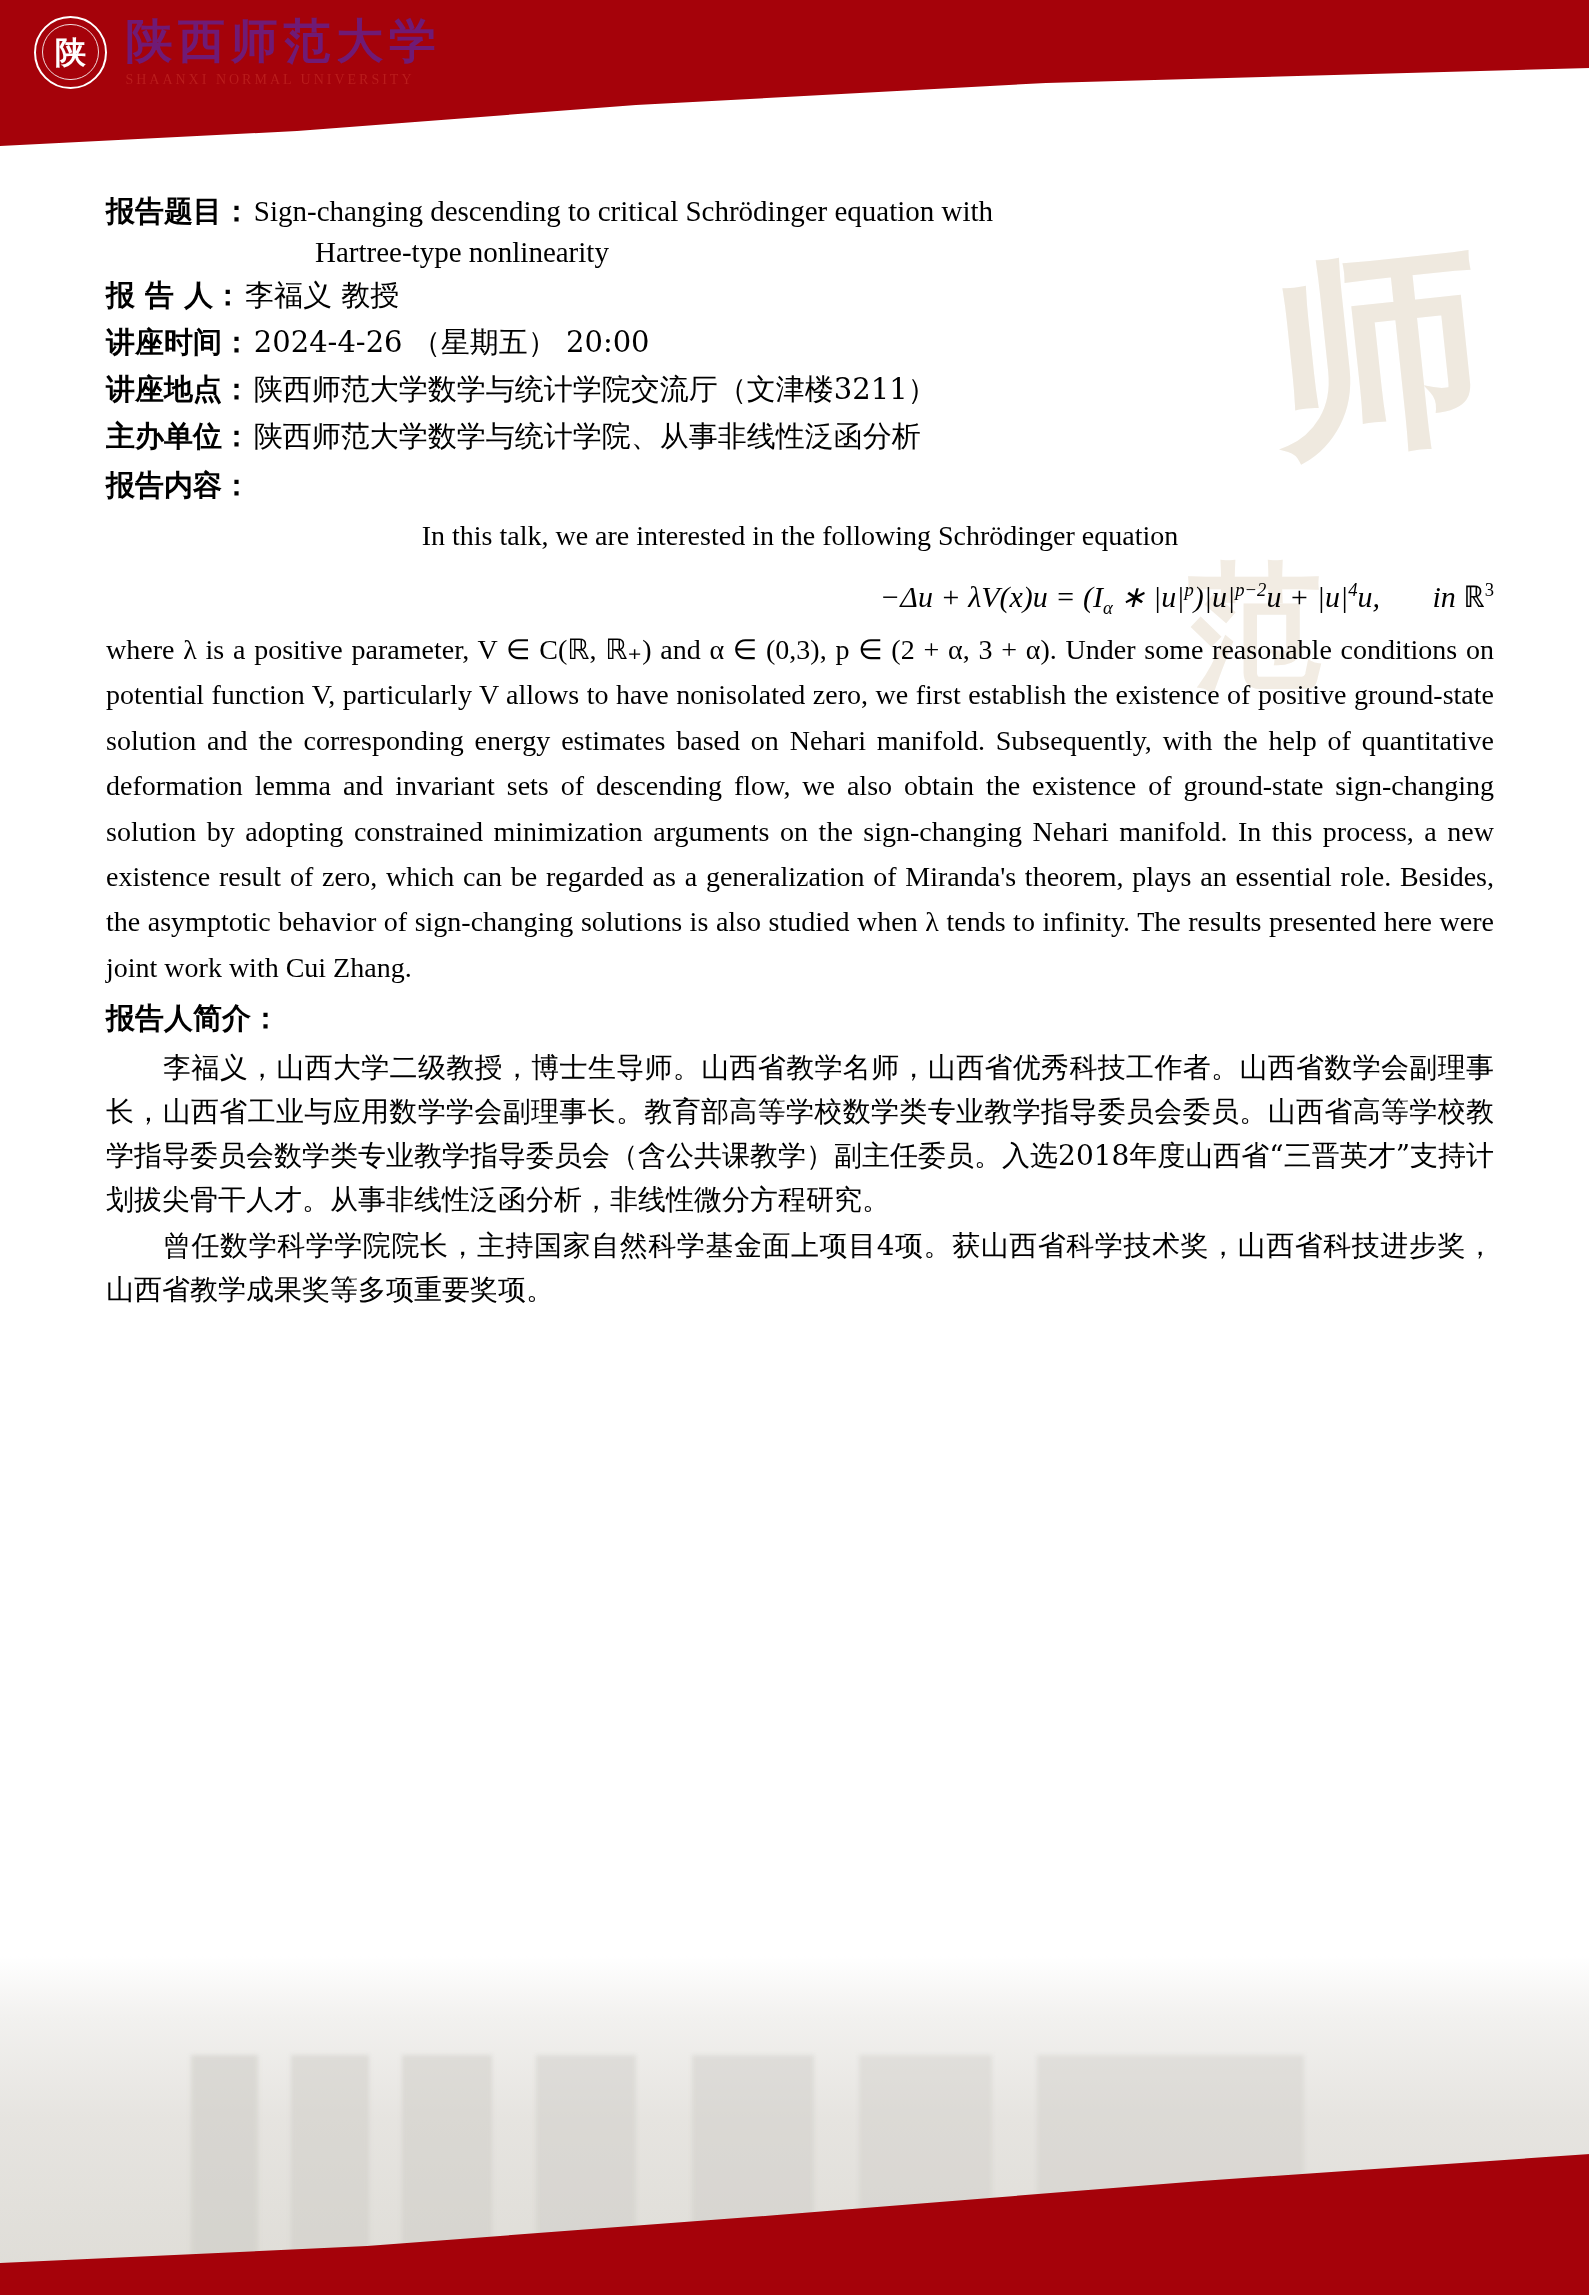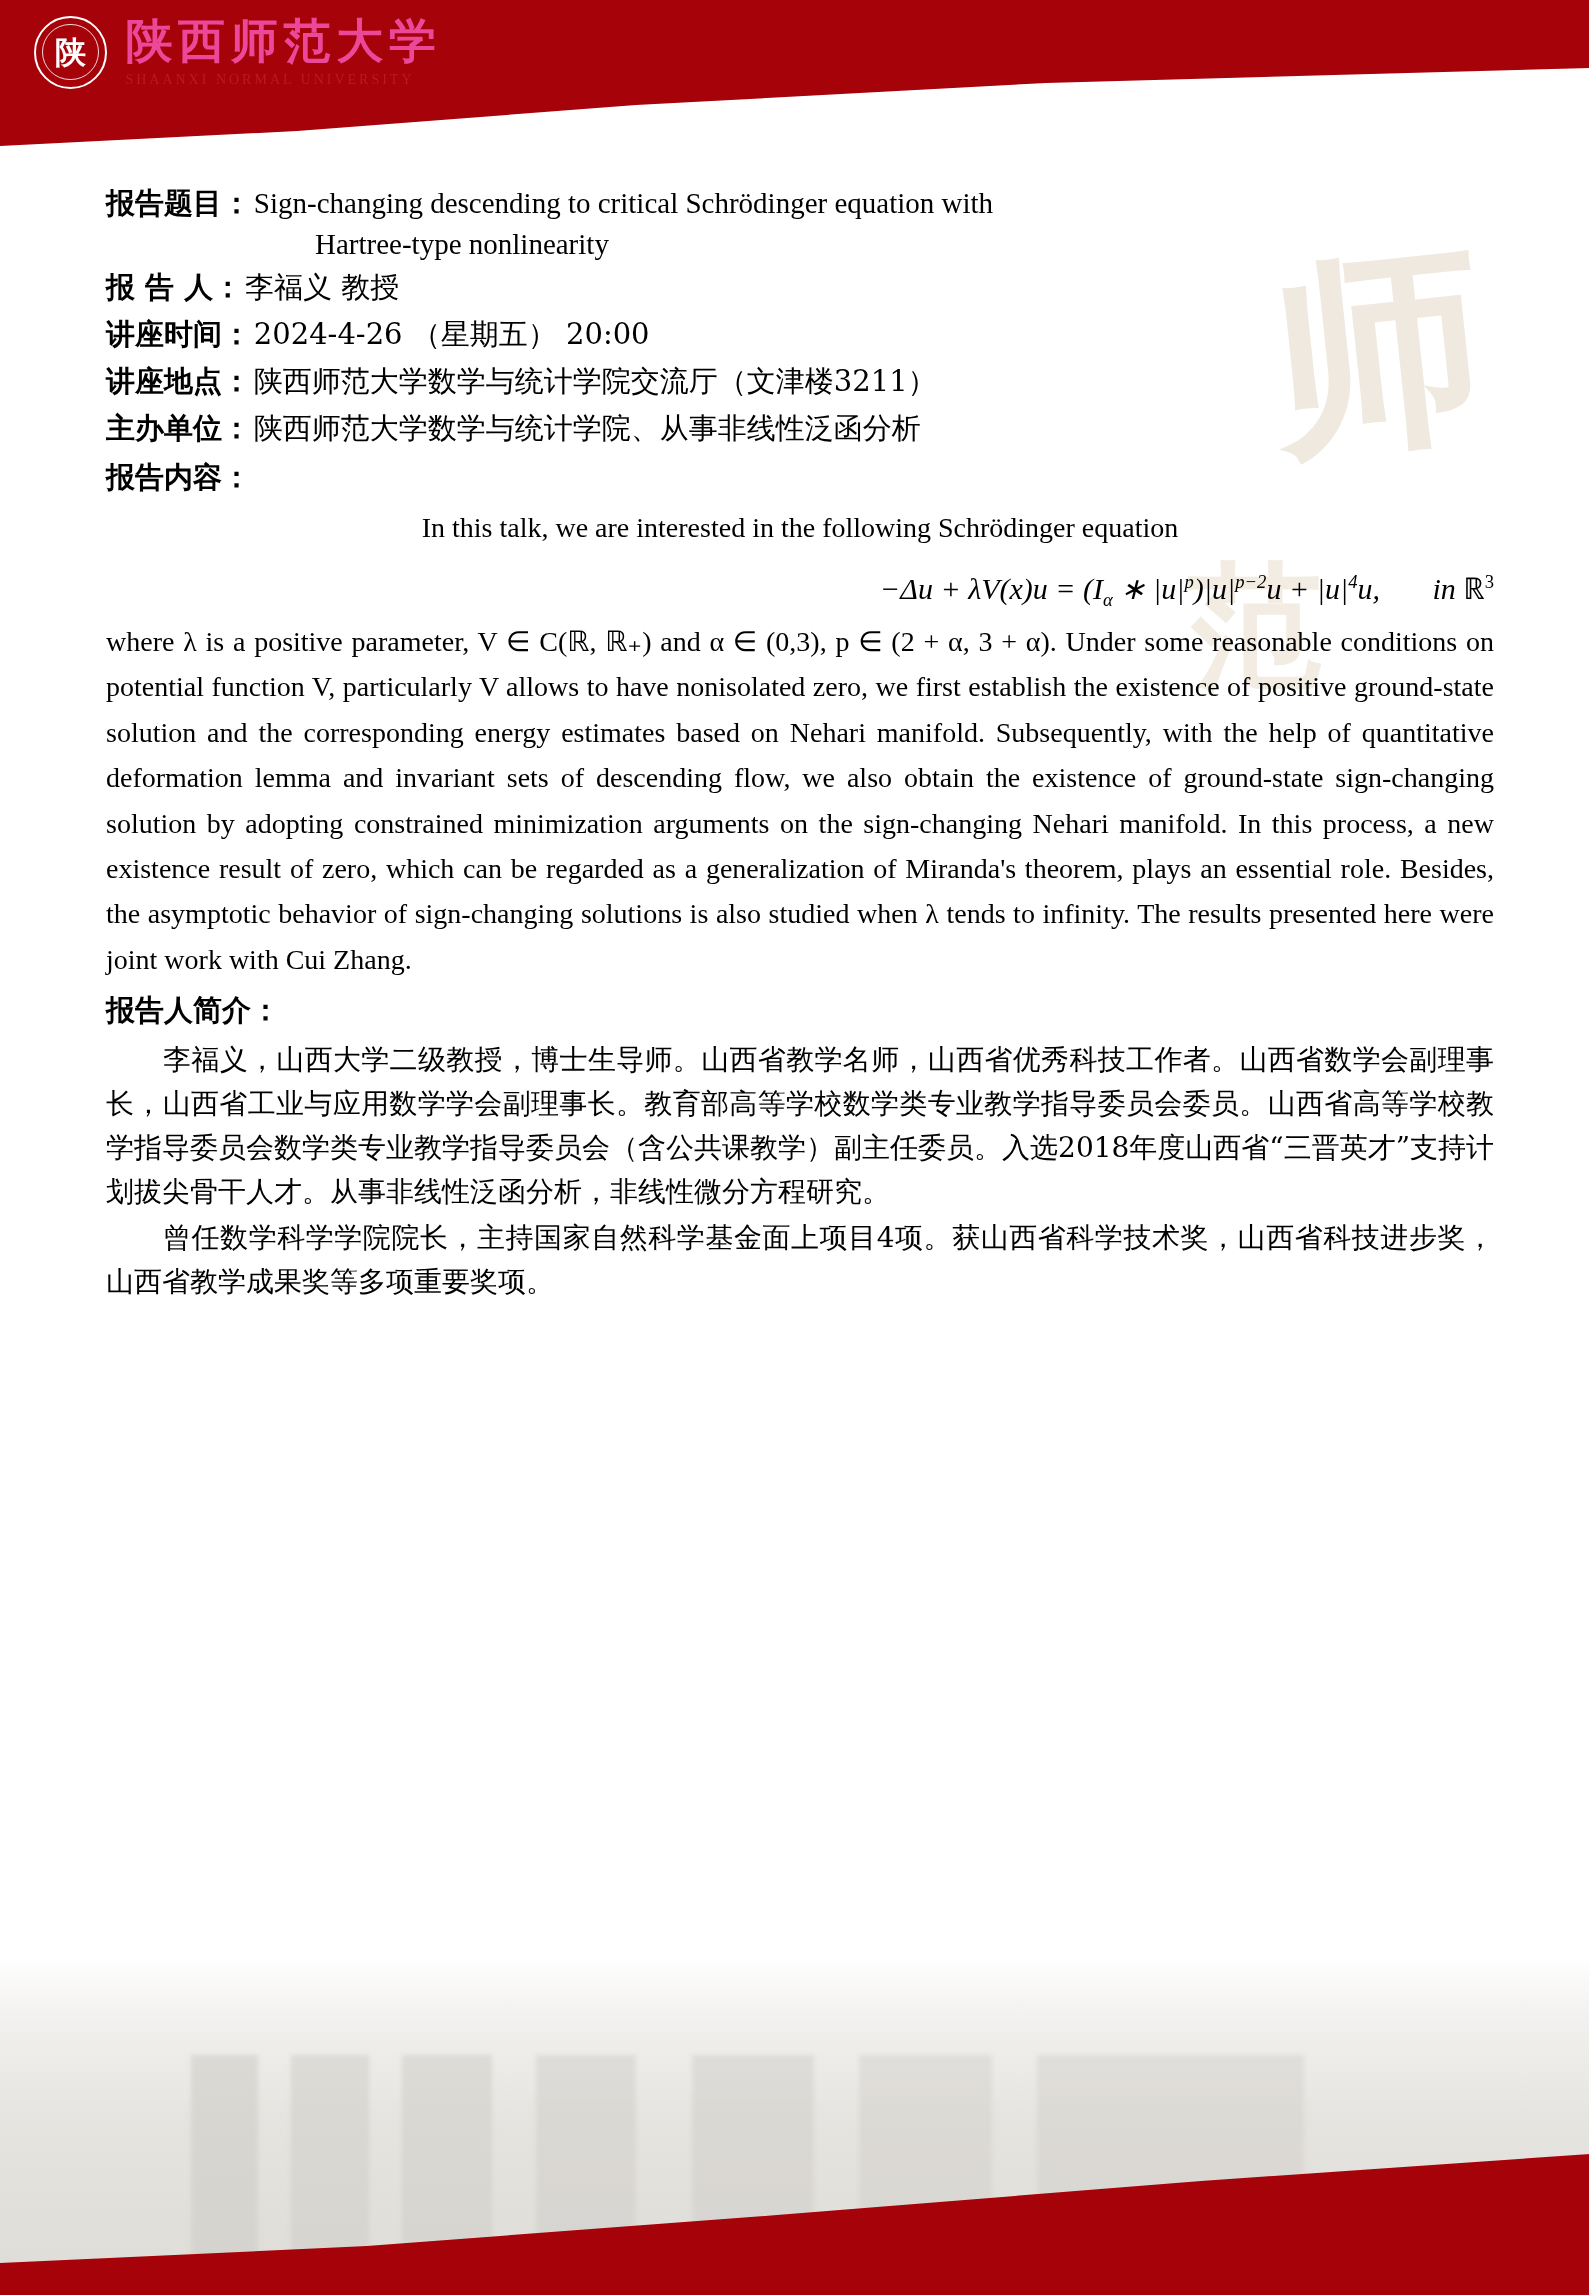"陕西师范大学" .logo-cn { color: #ec4899 -> #701a75 }
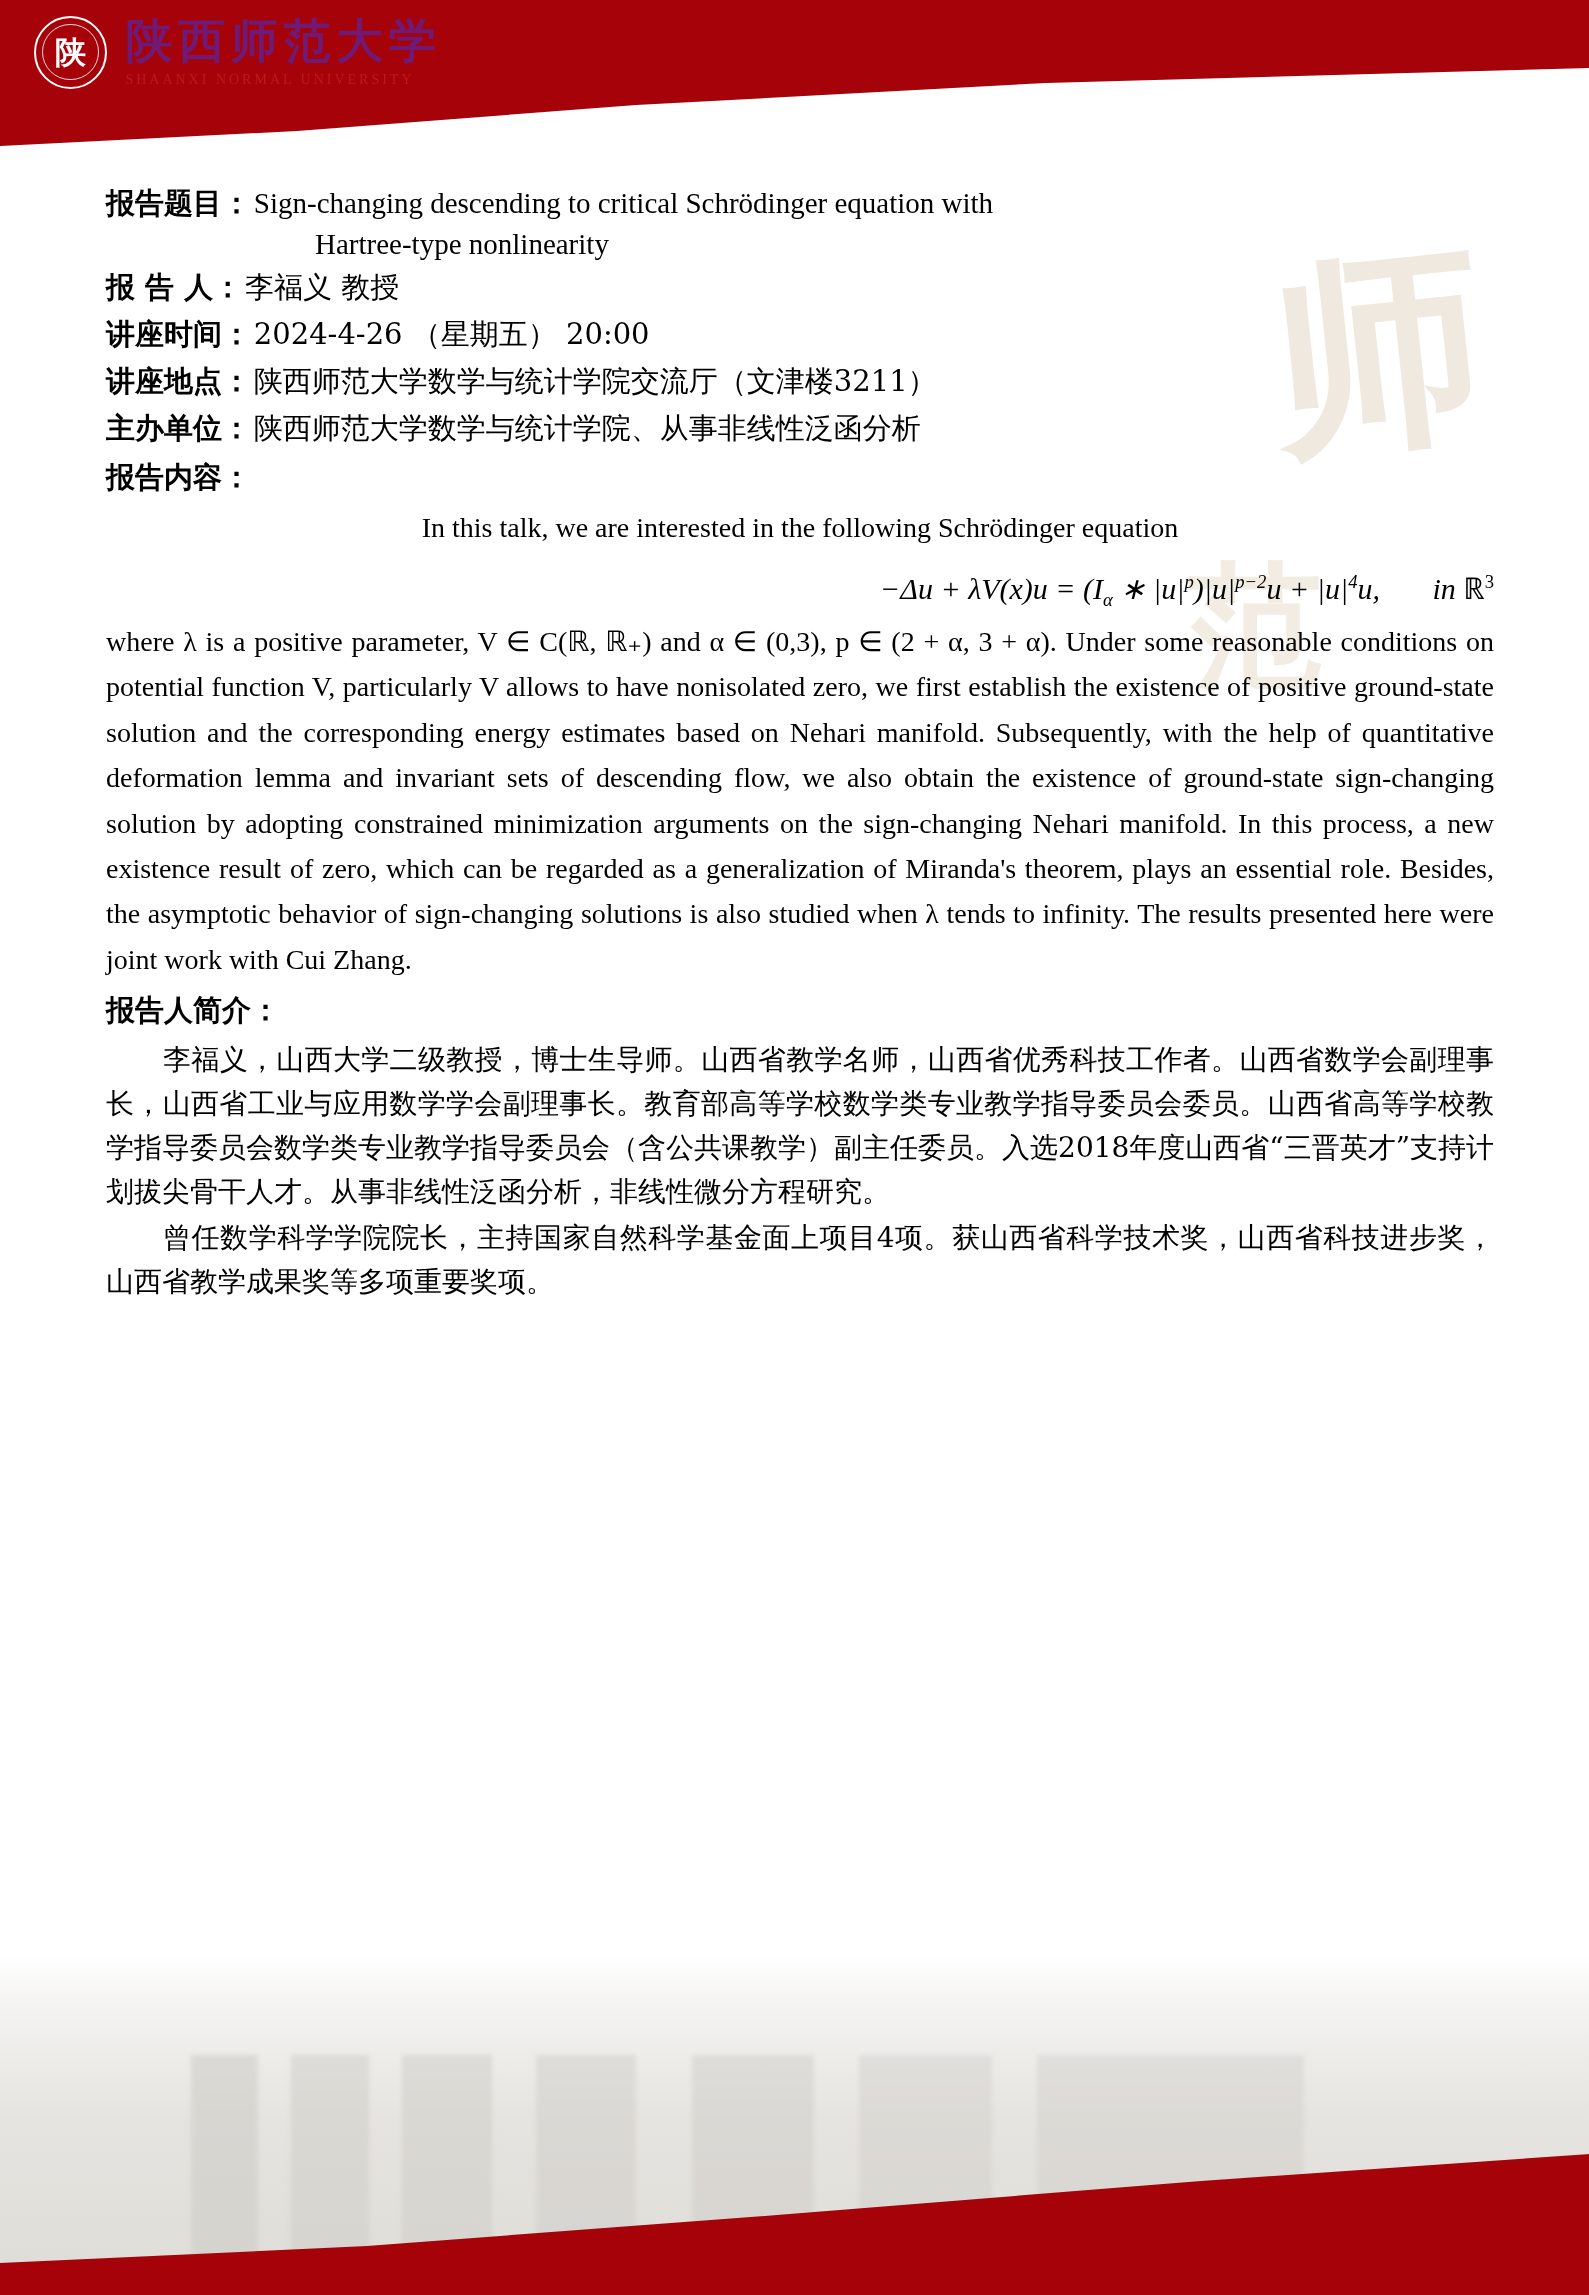"报告题目：" .content { top: 181px -> 189px }
